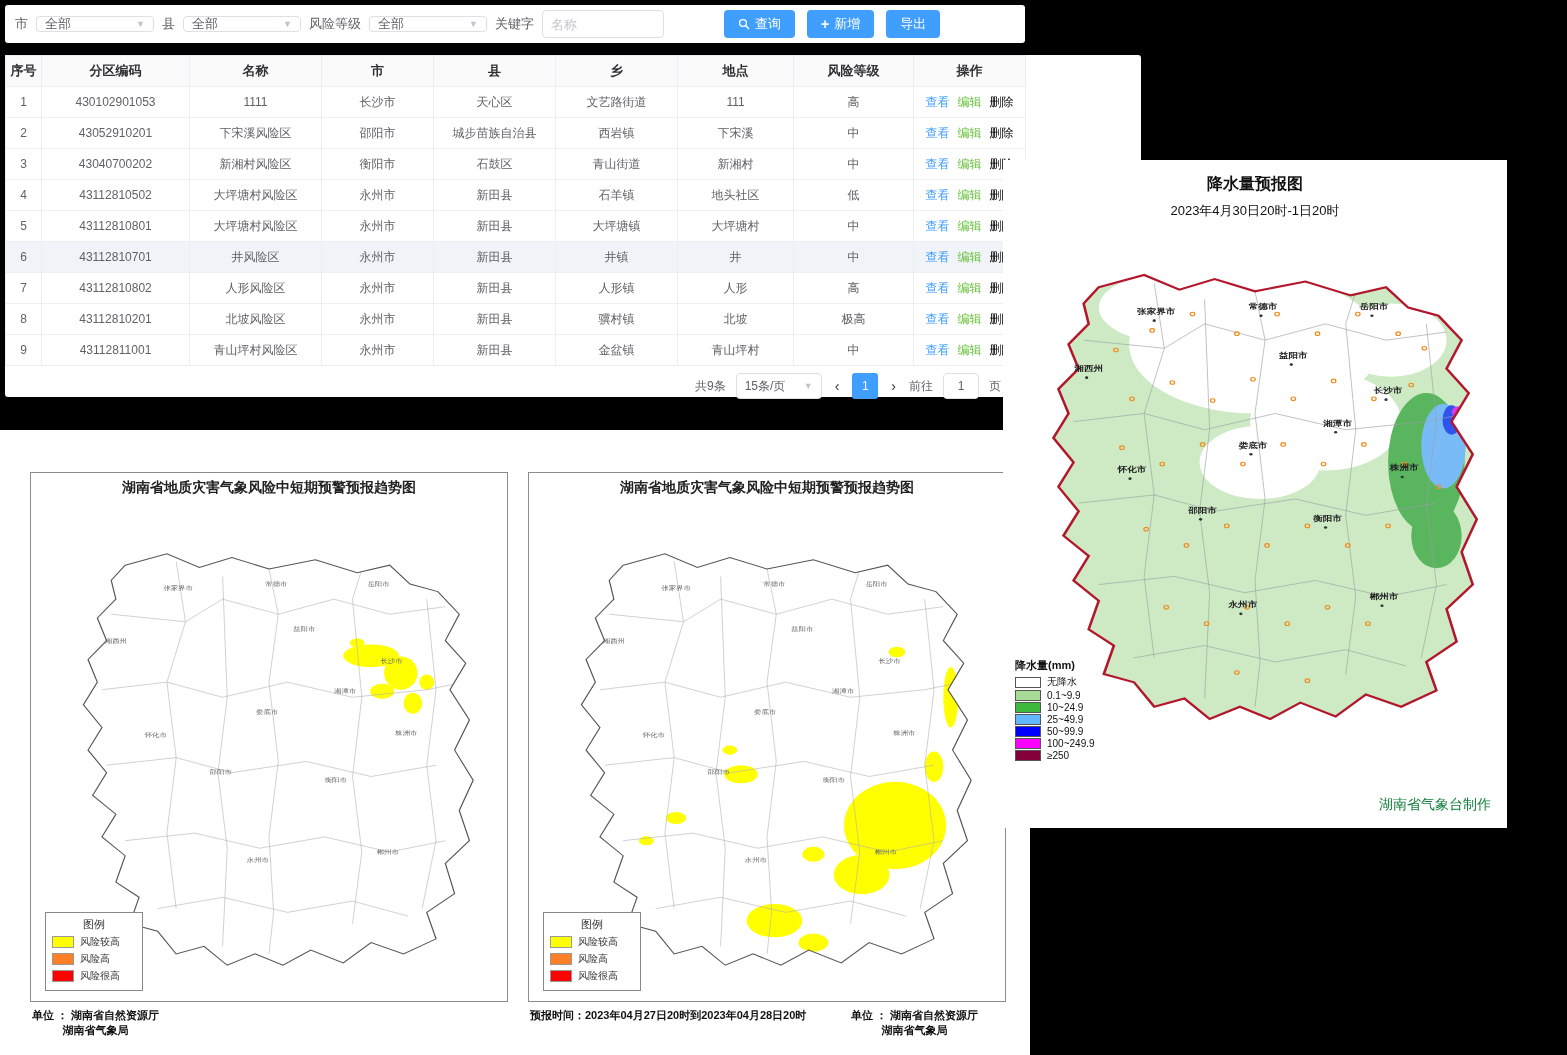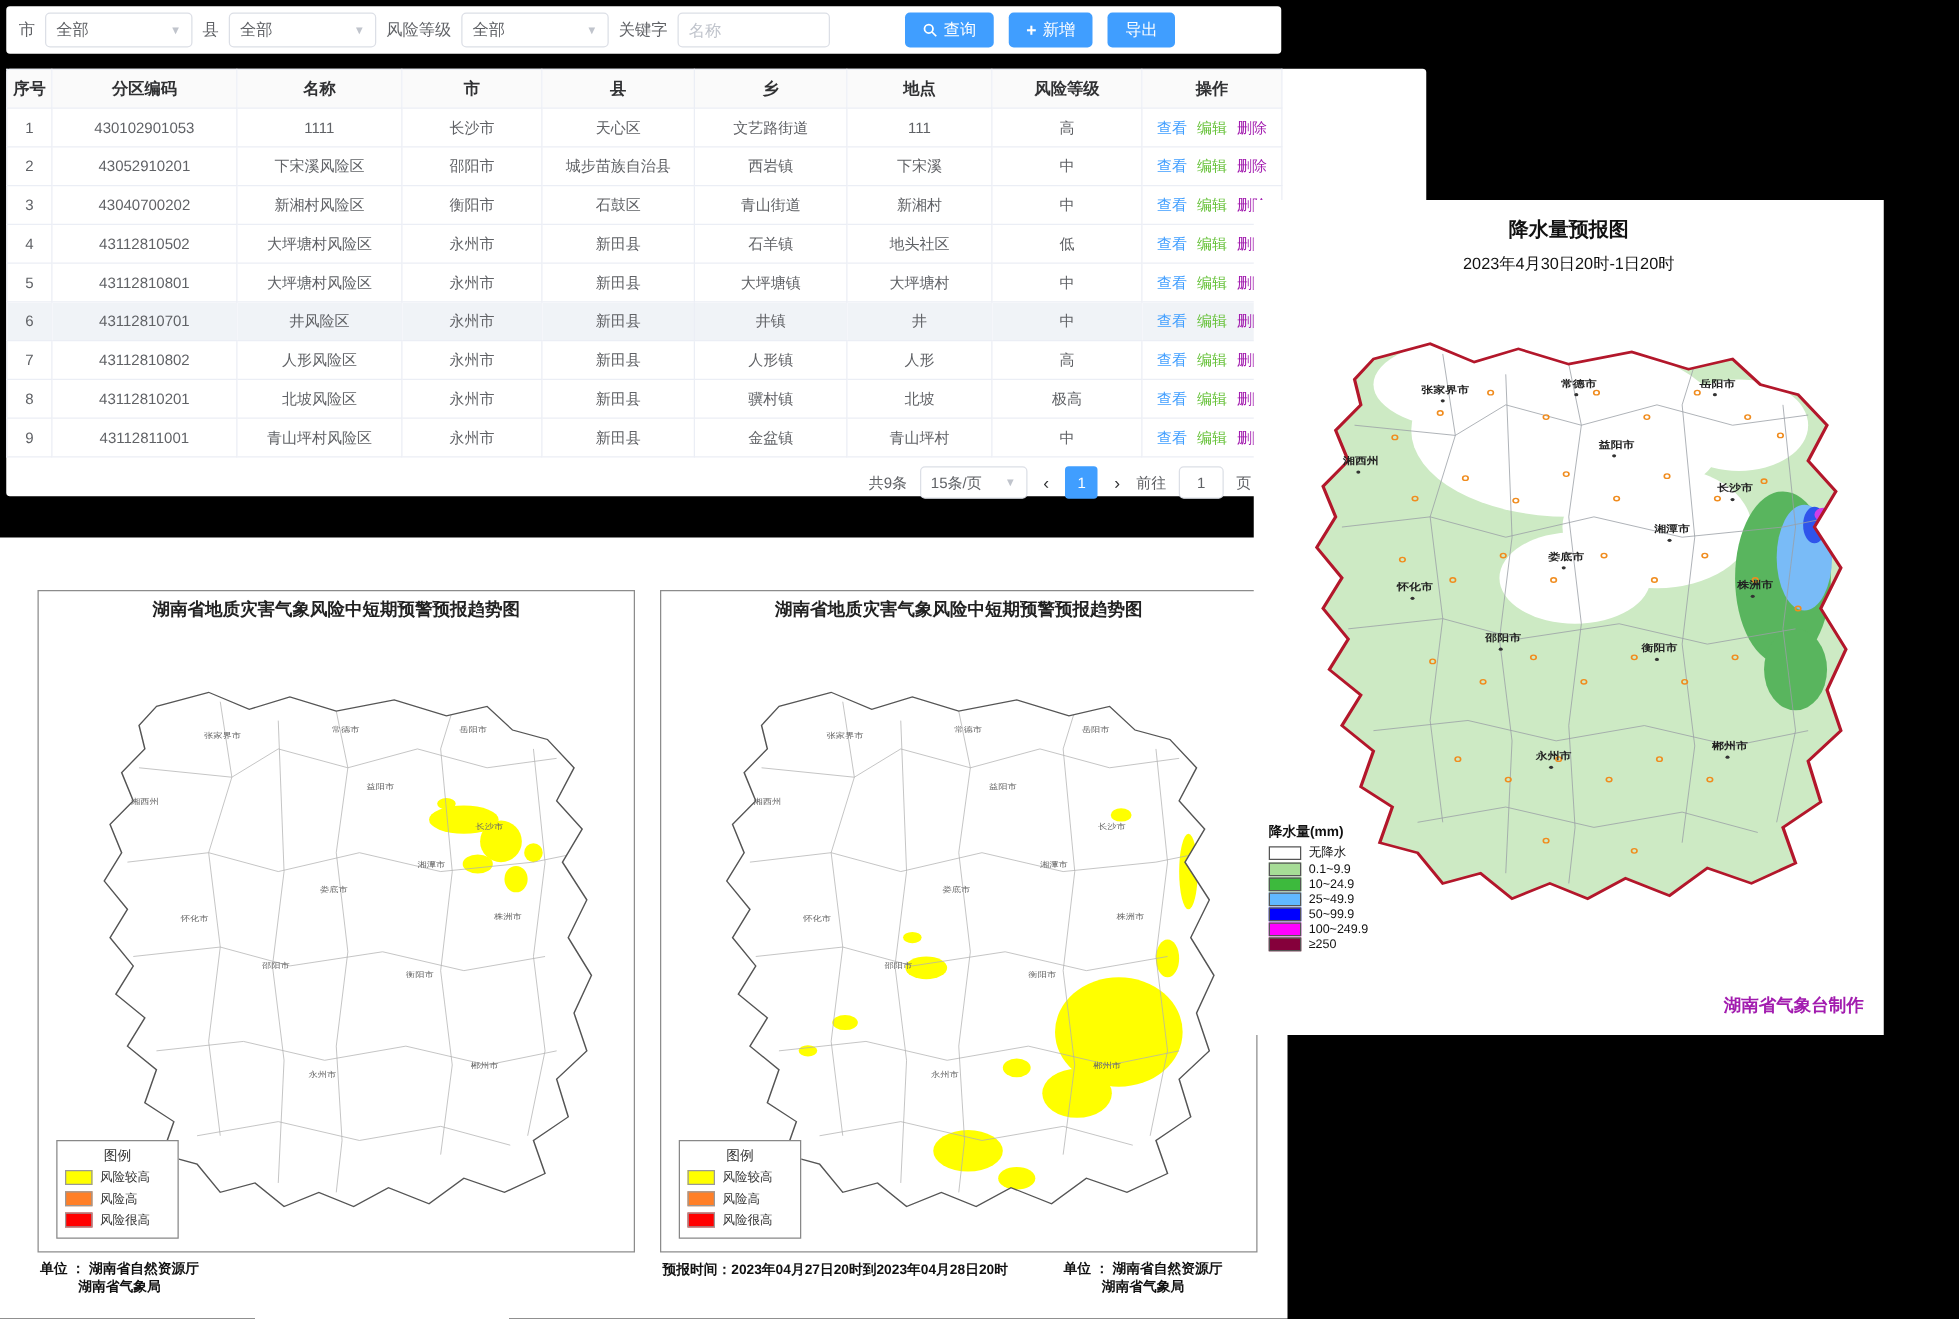"全部" .select { height: 28px -> 16px }
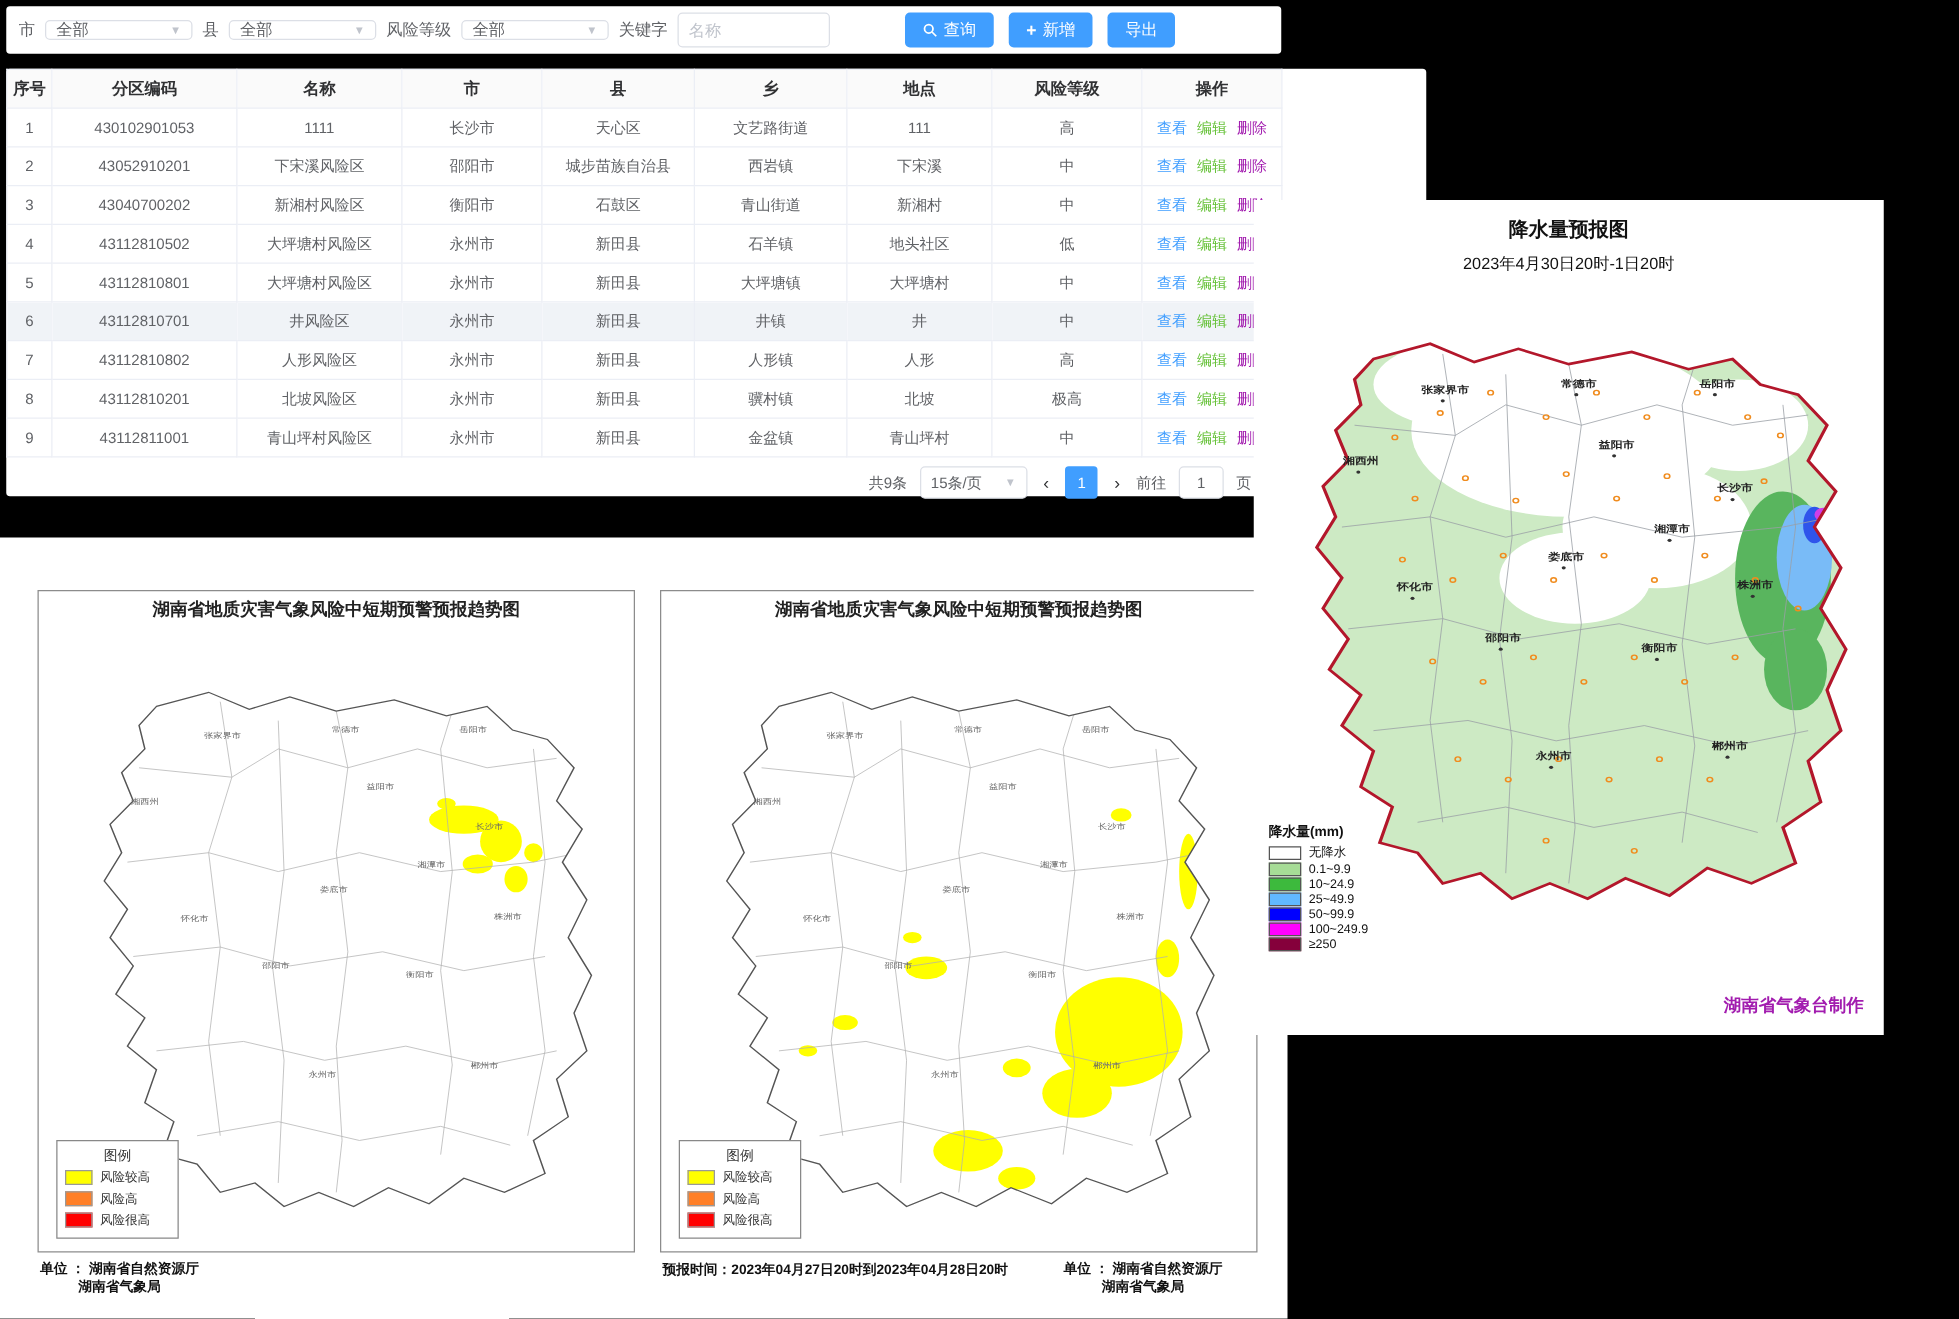"删除" .op-del { color: #a21caf -> #000000 }
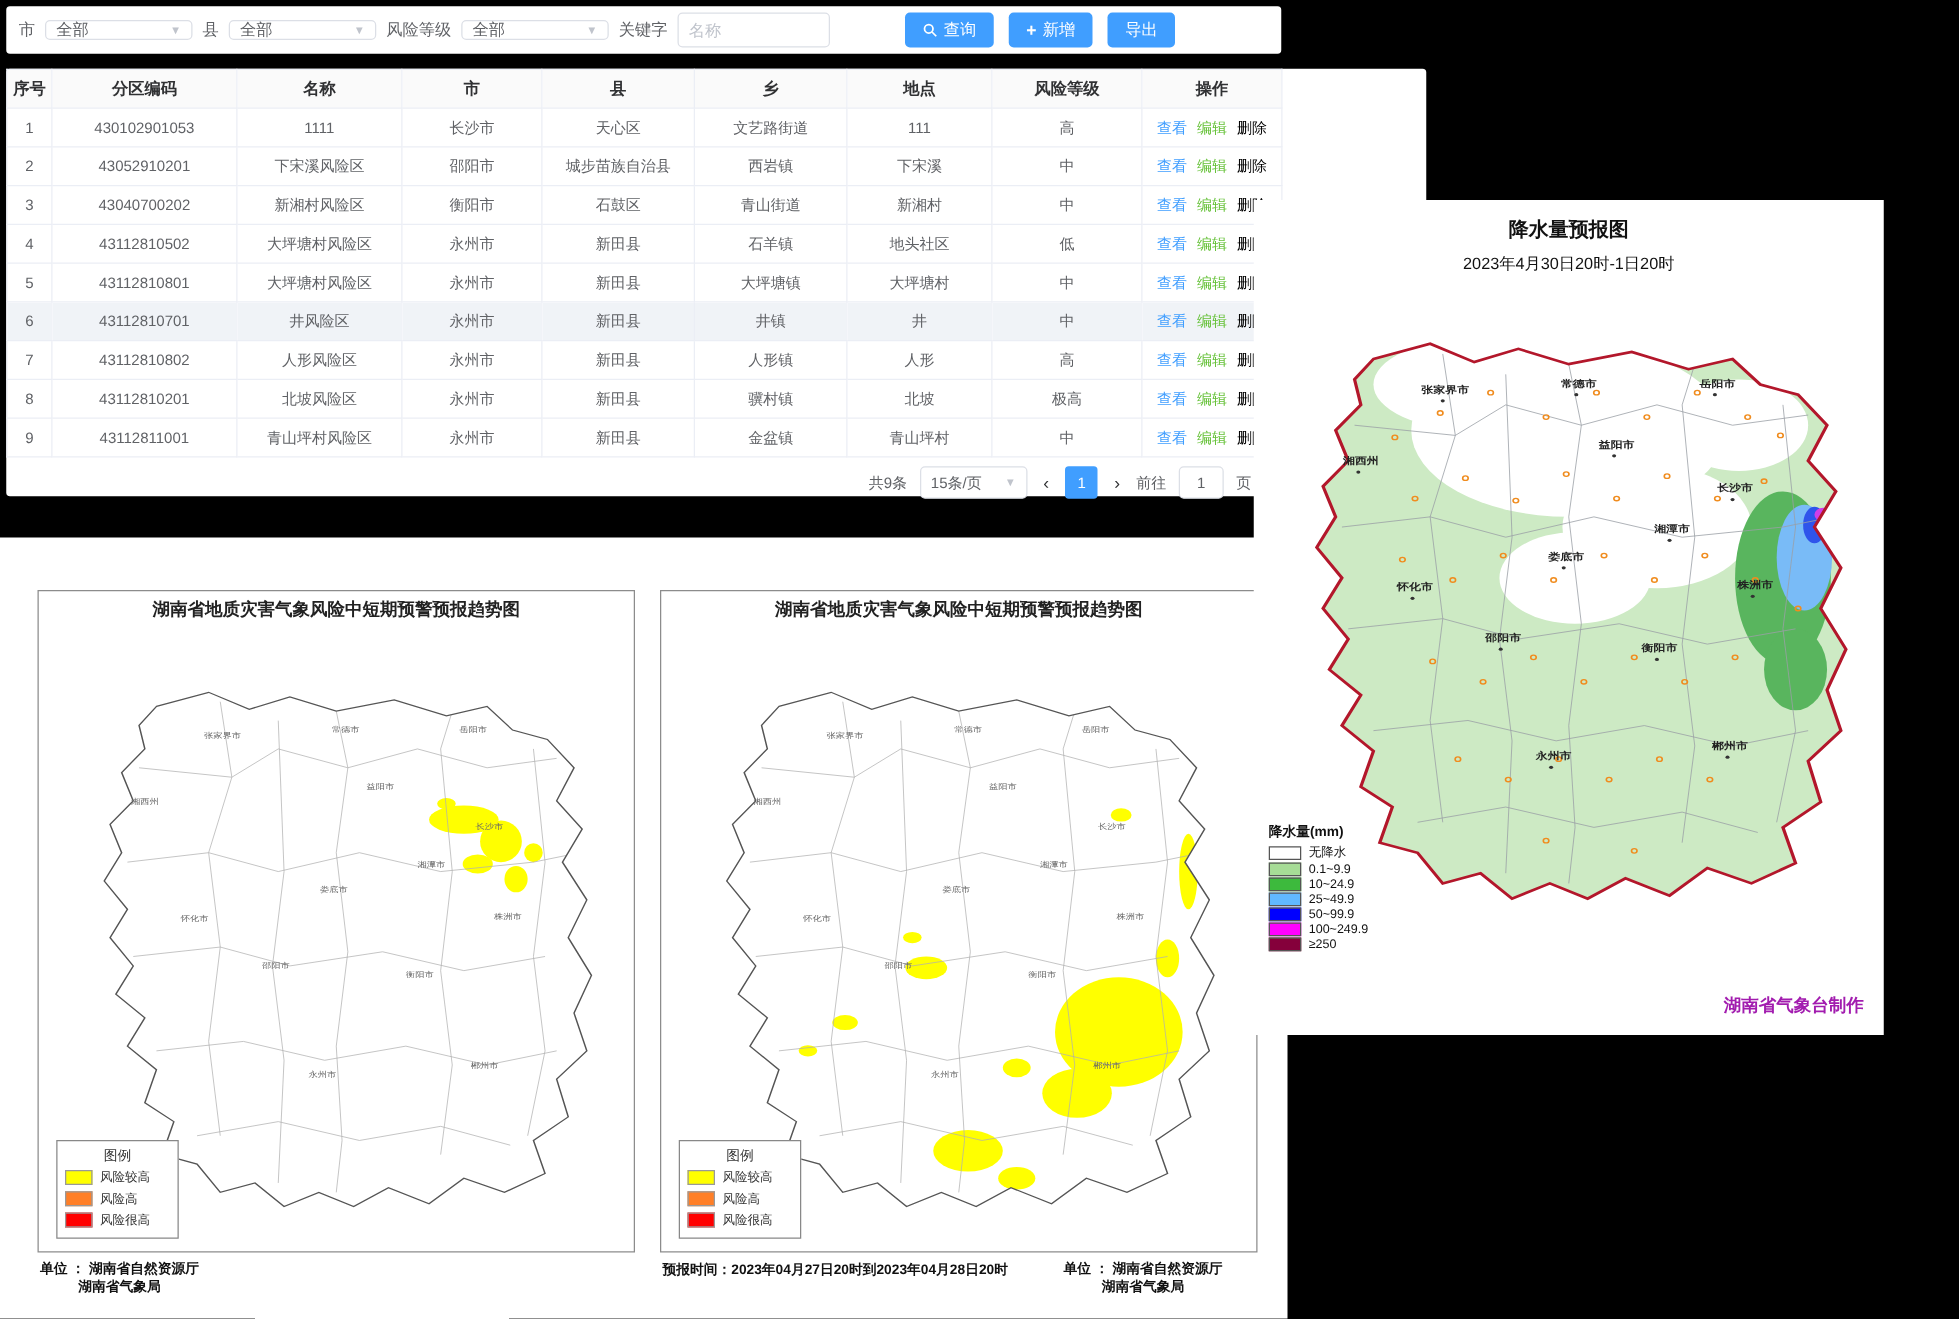"湖南省气象台制作" .p-credit { color: #a21caf -> #15803d; font-weight: bold -> normal }
